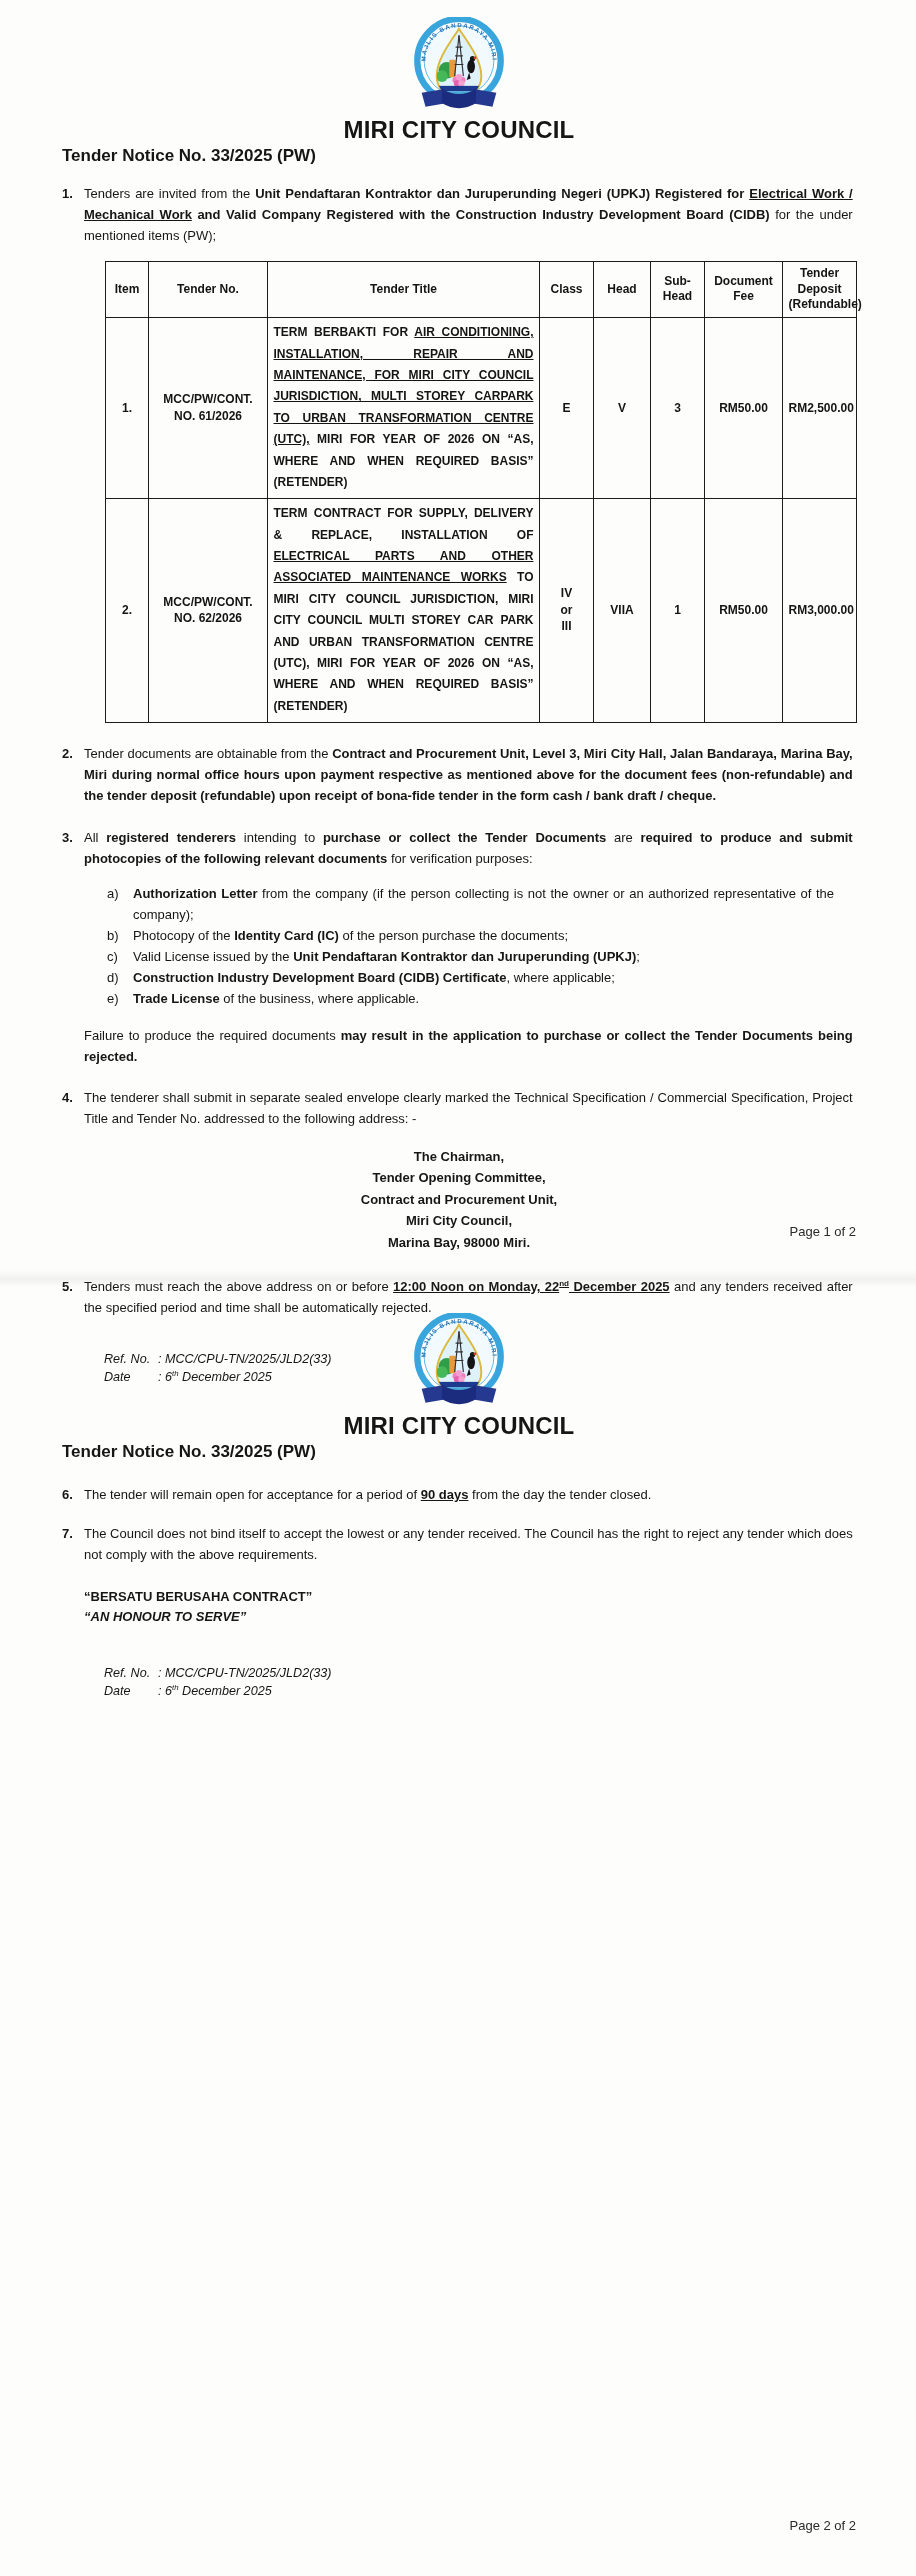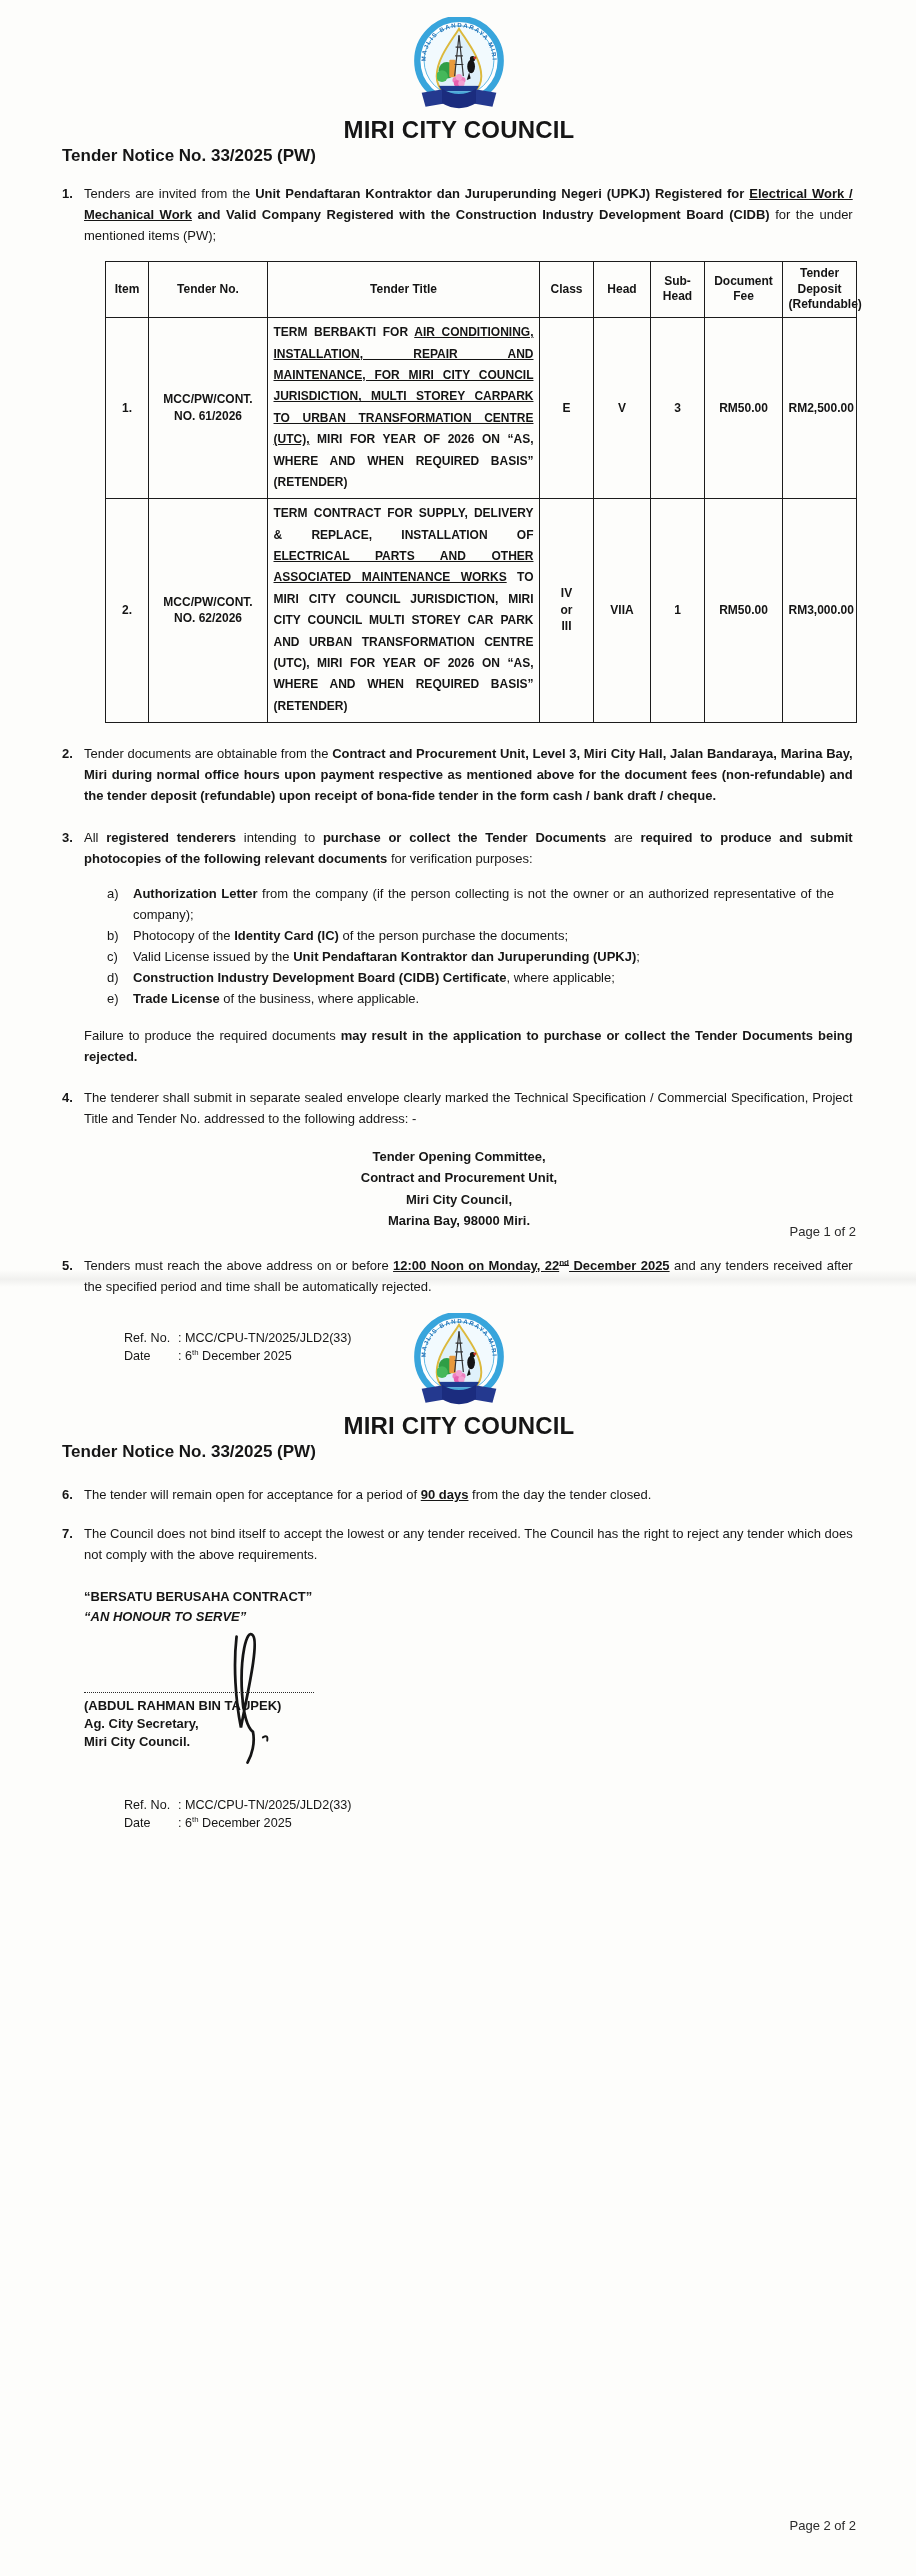"The Chairman," div { html: none -> <div>The Chairman,</div> }
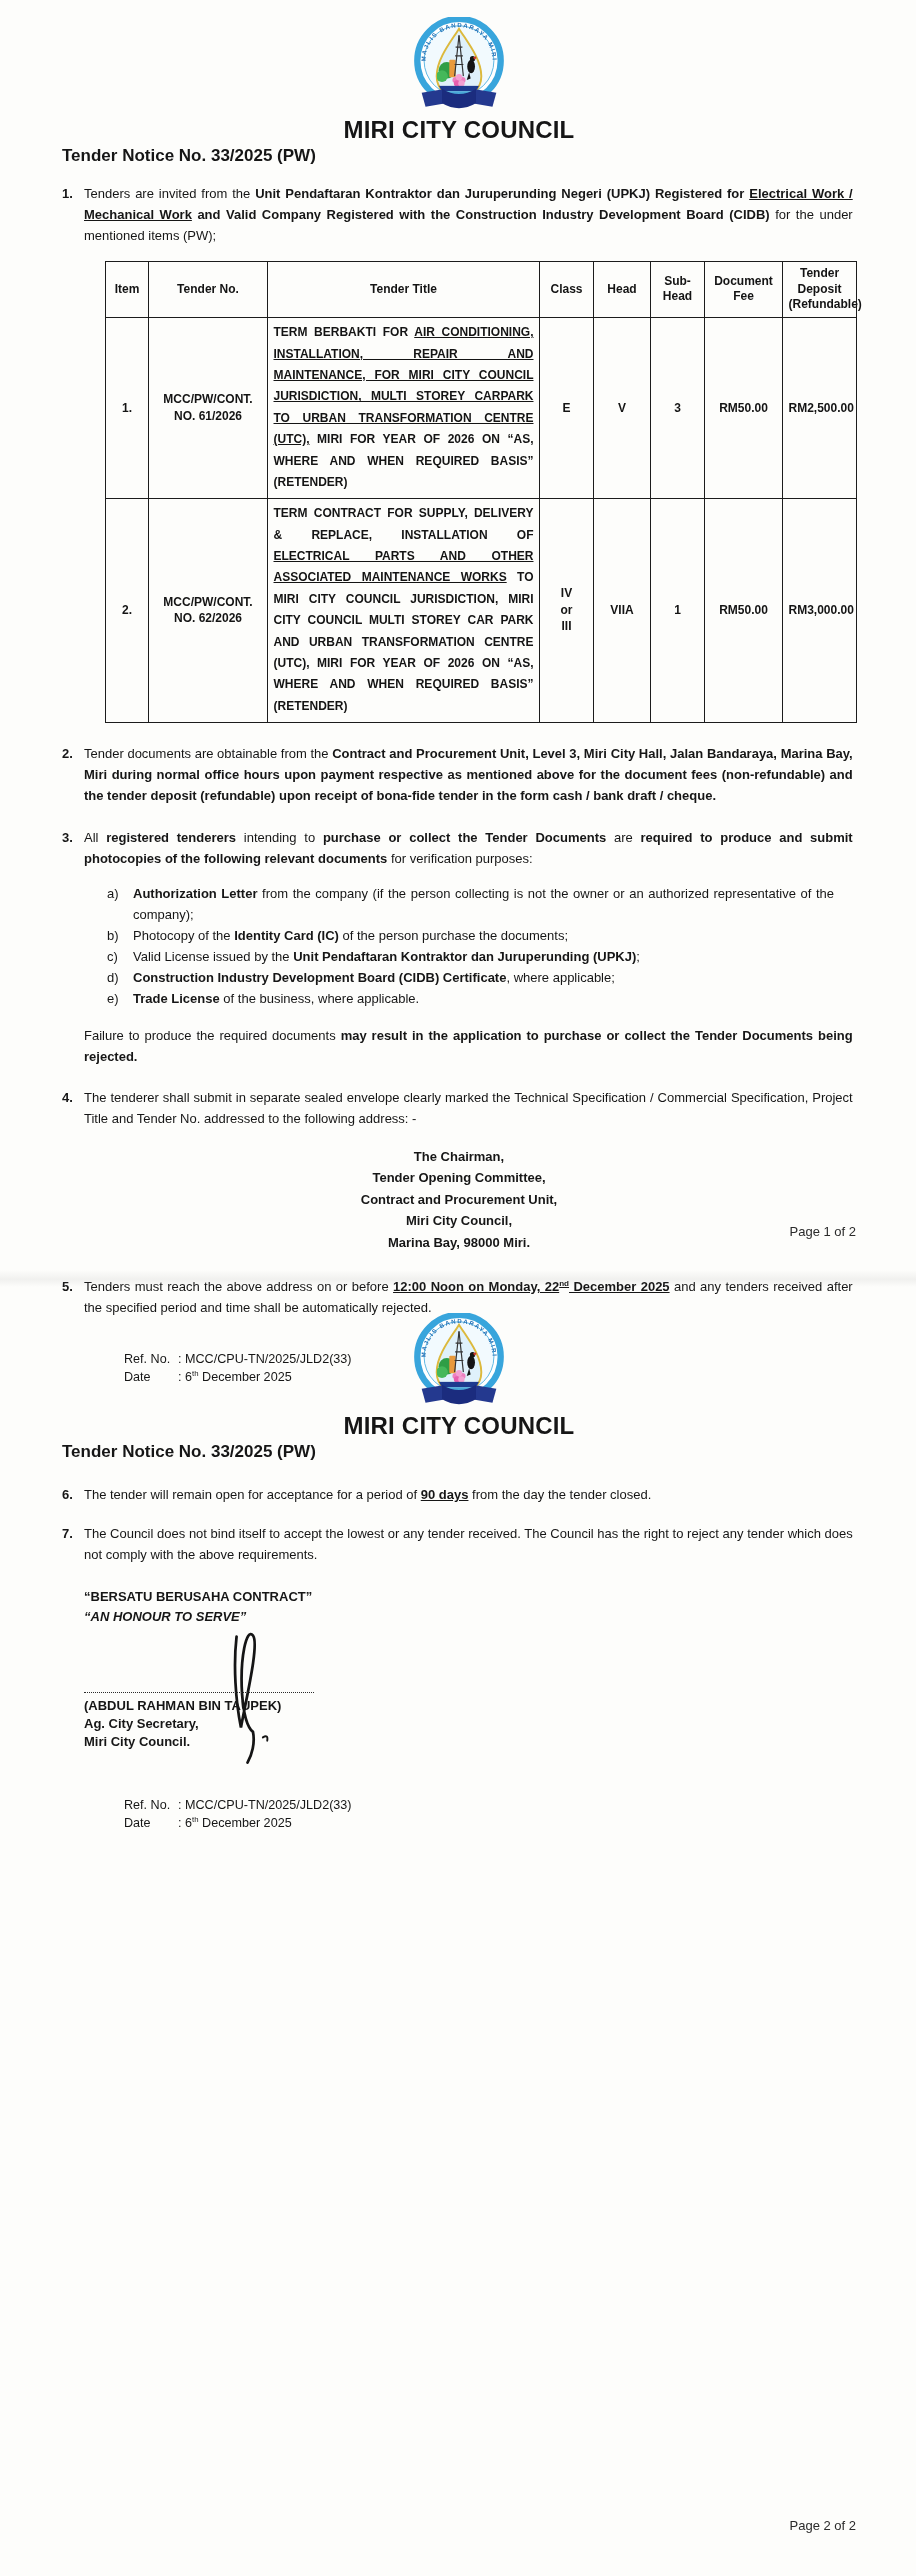"Ref. No." .refblk { font-style: none -> italic; margin: 32px 0 0 62px -> 32px 0 0 42px }
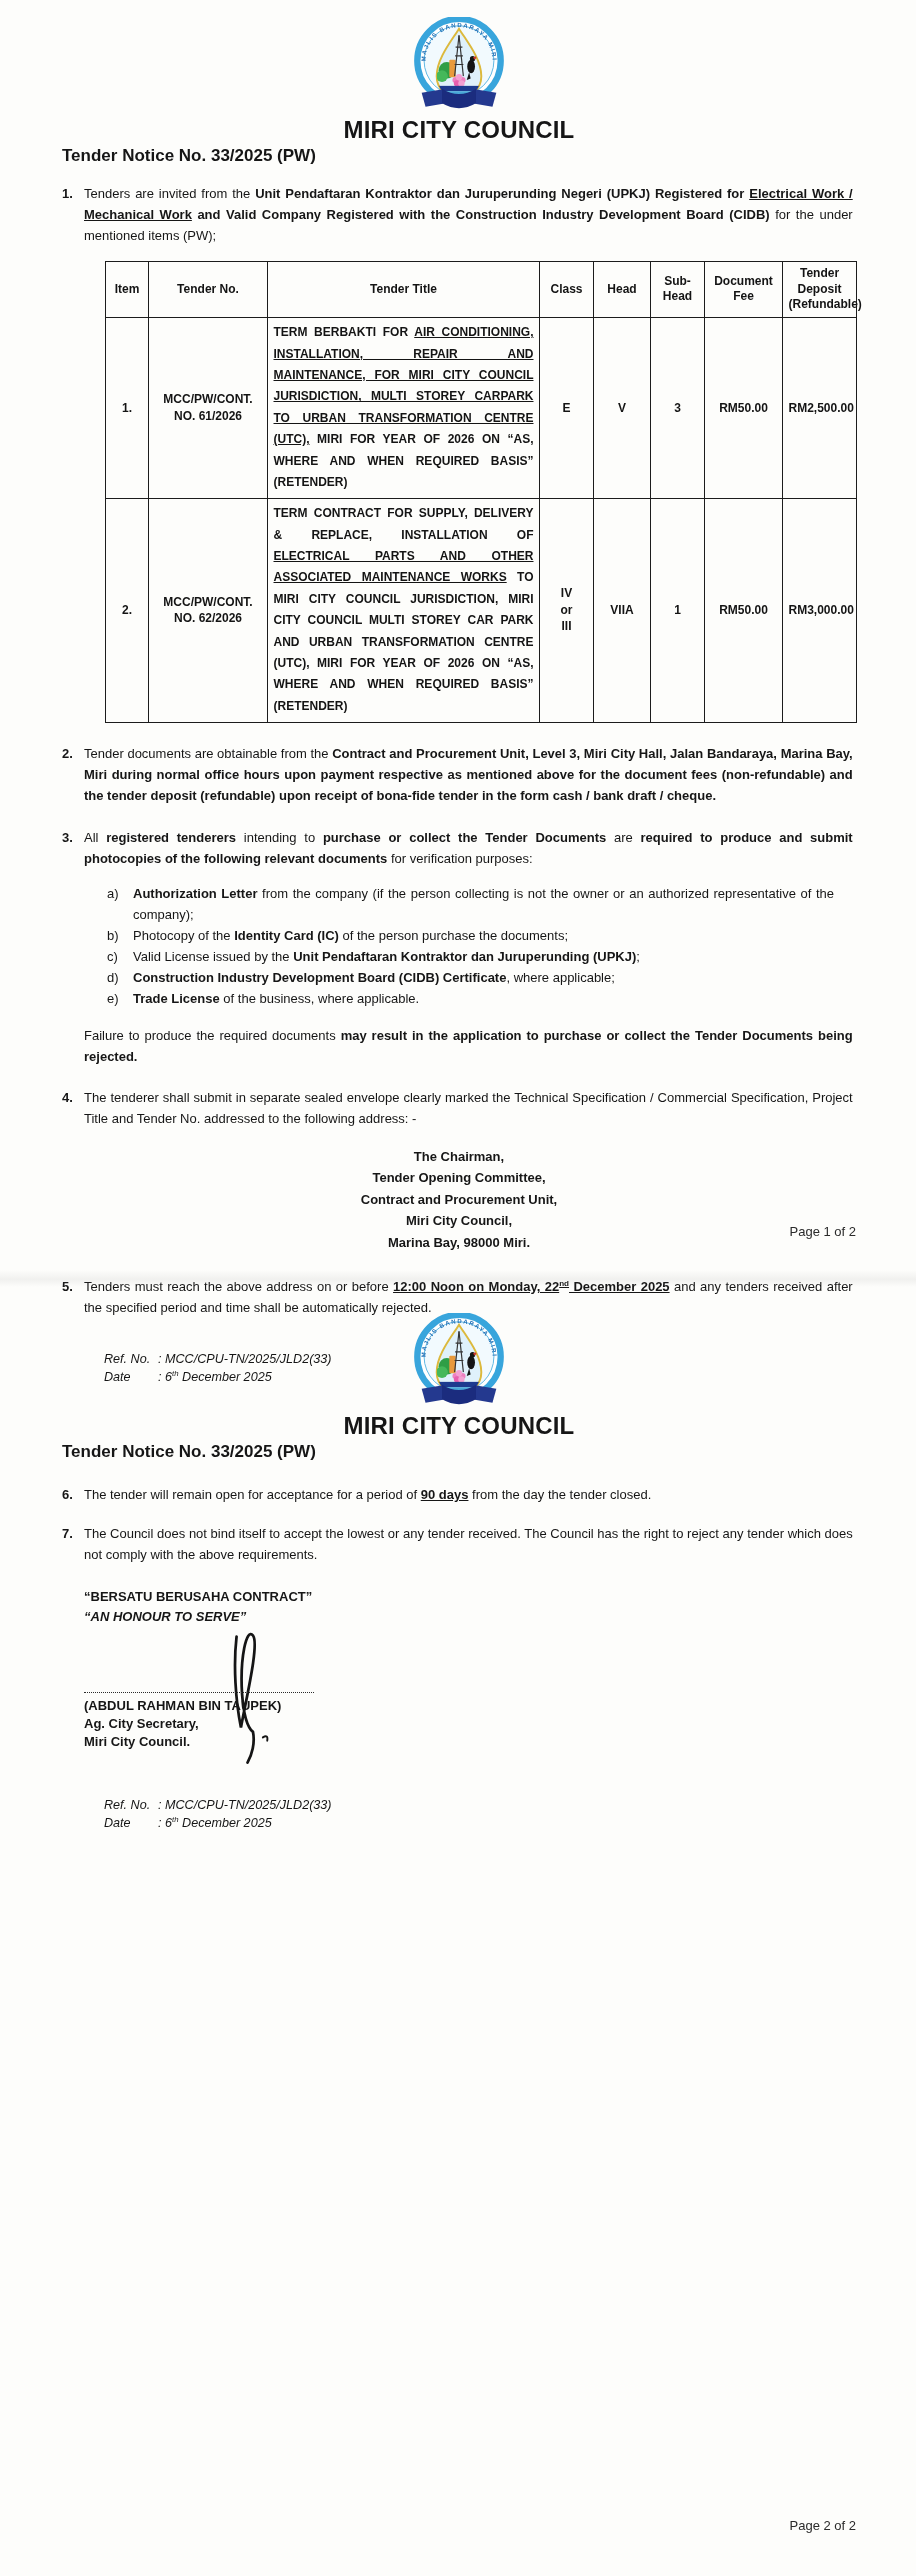"(ABDUL RAHMAN BIN TAUPEK)" div.sigblock { html: <div> <svg> <path></path> <path></path> </svg> <div></div> <div> <div>(ABDUL RAHMAN BIN TAUPEK)</div> <div>Ag. City Secretary,</div> <div>Miri City Council.</div> </div> </div> -> none }
